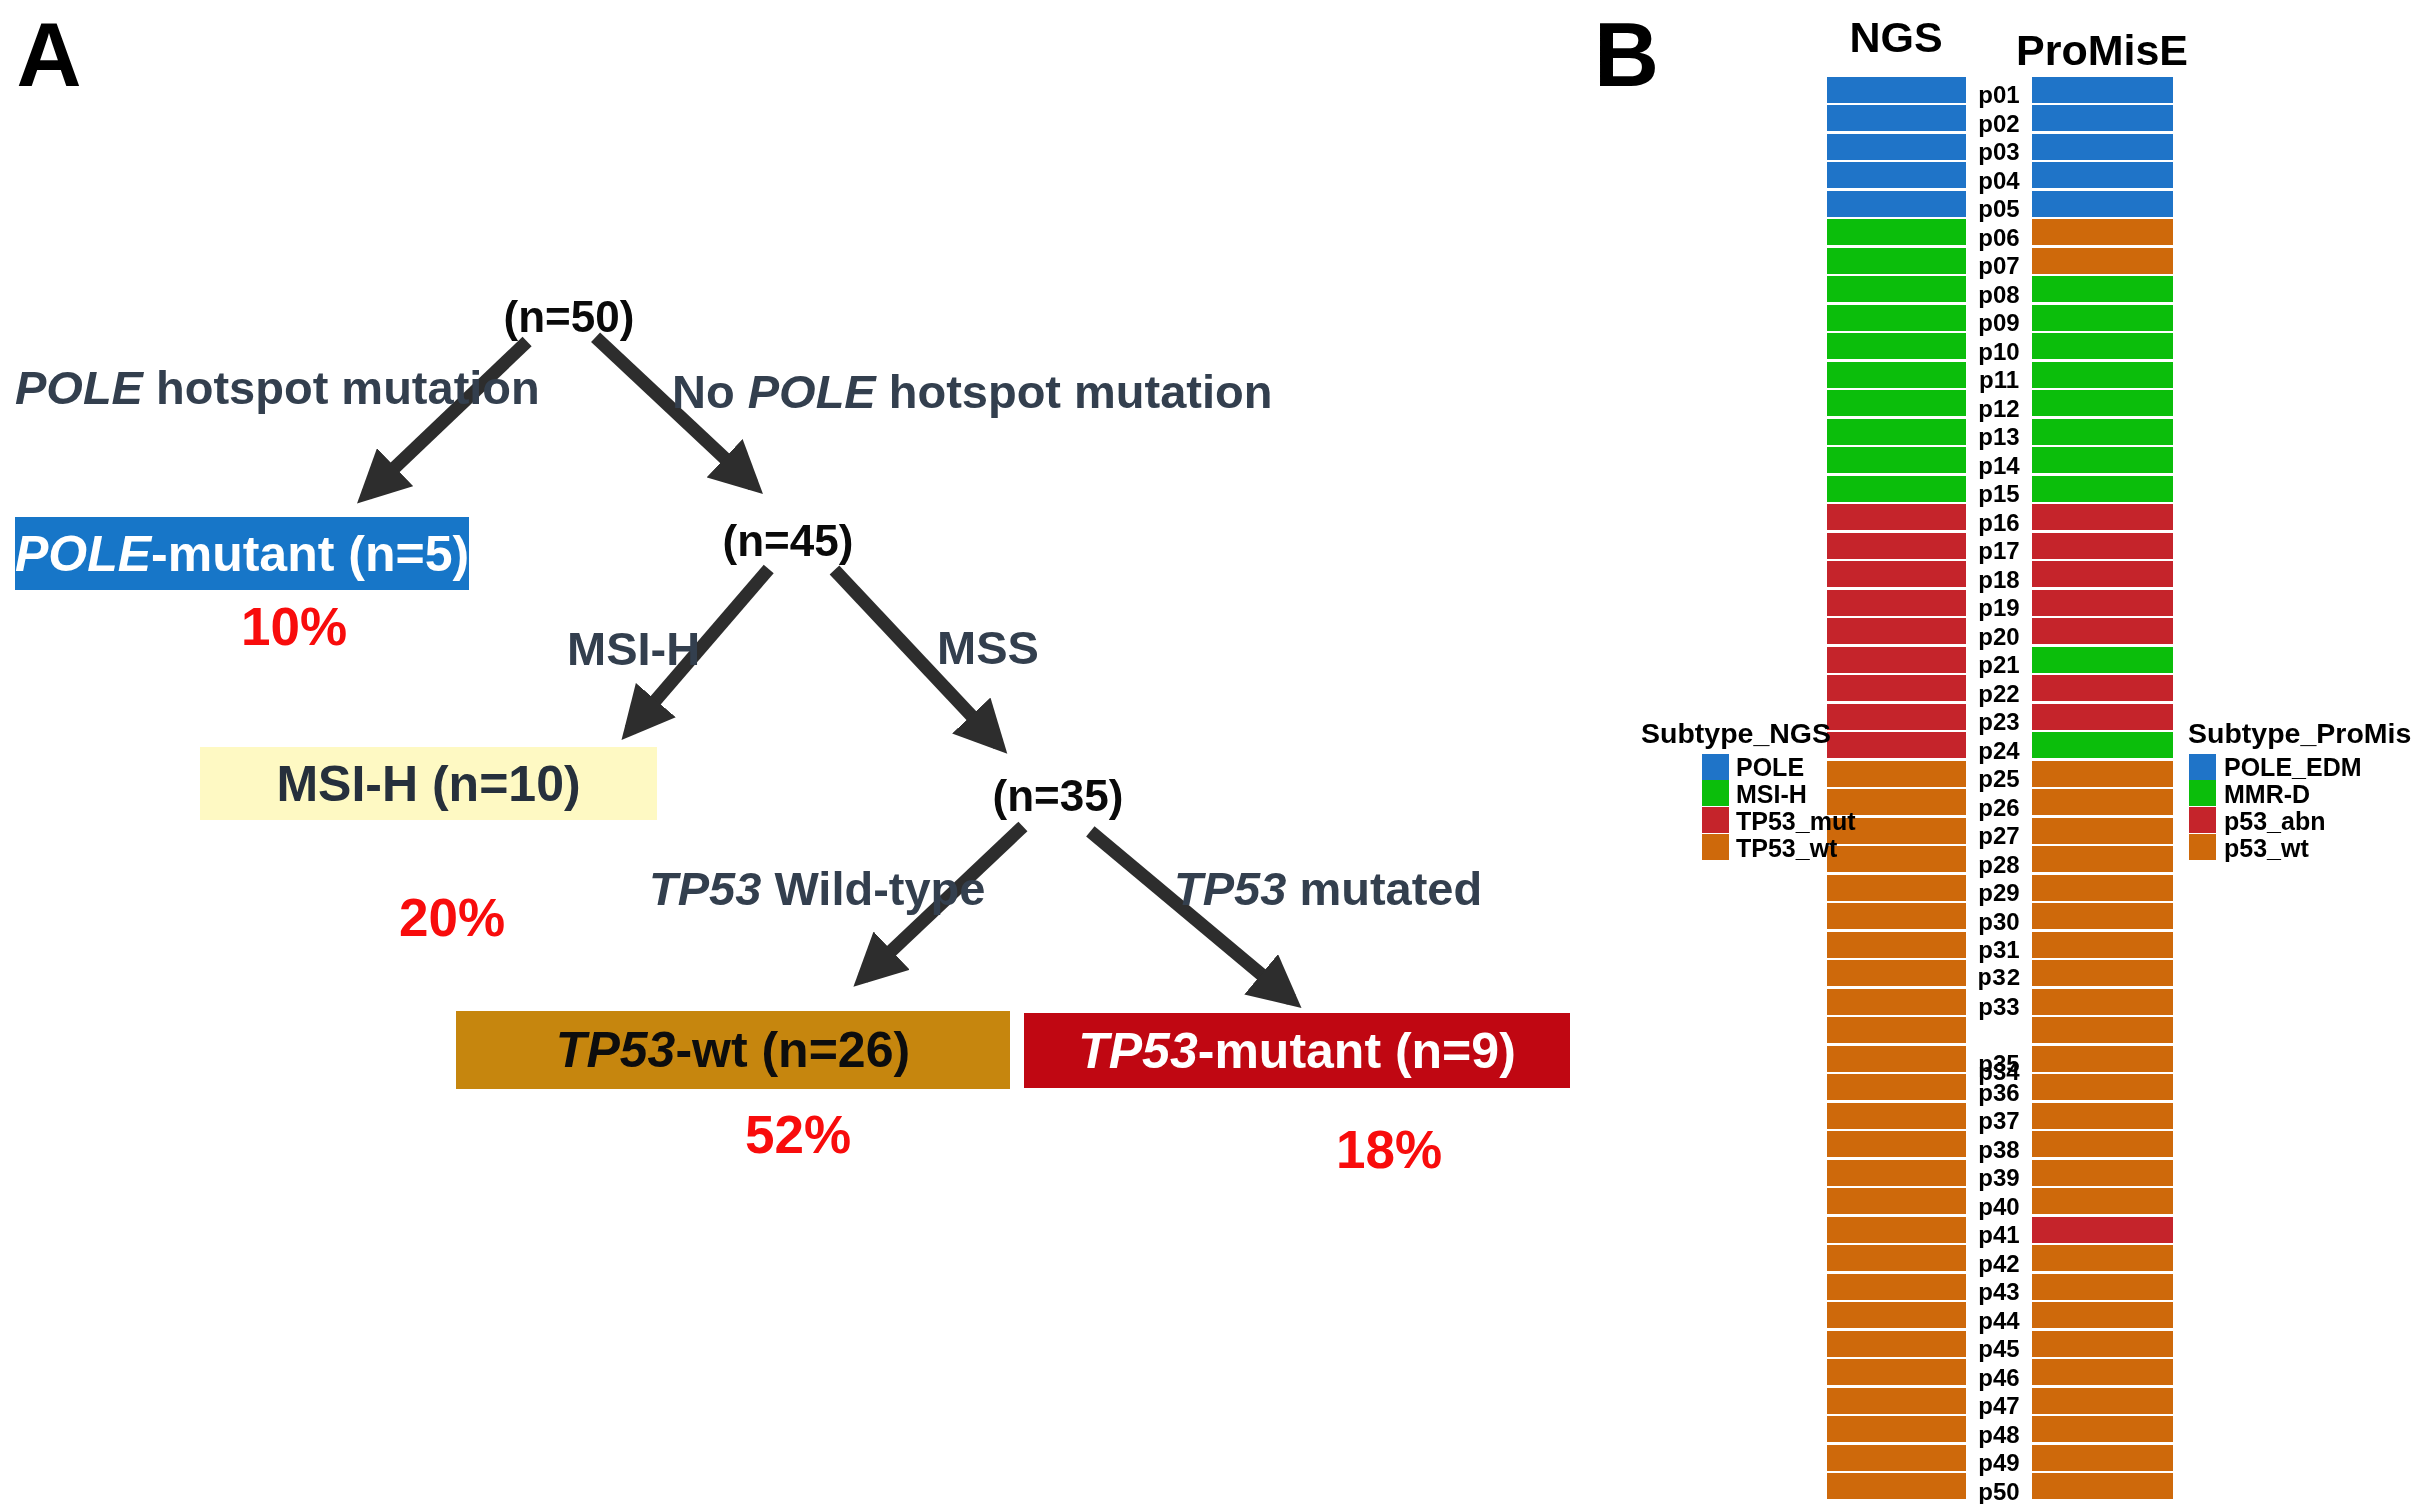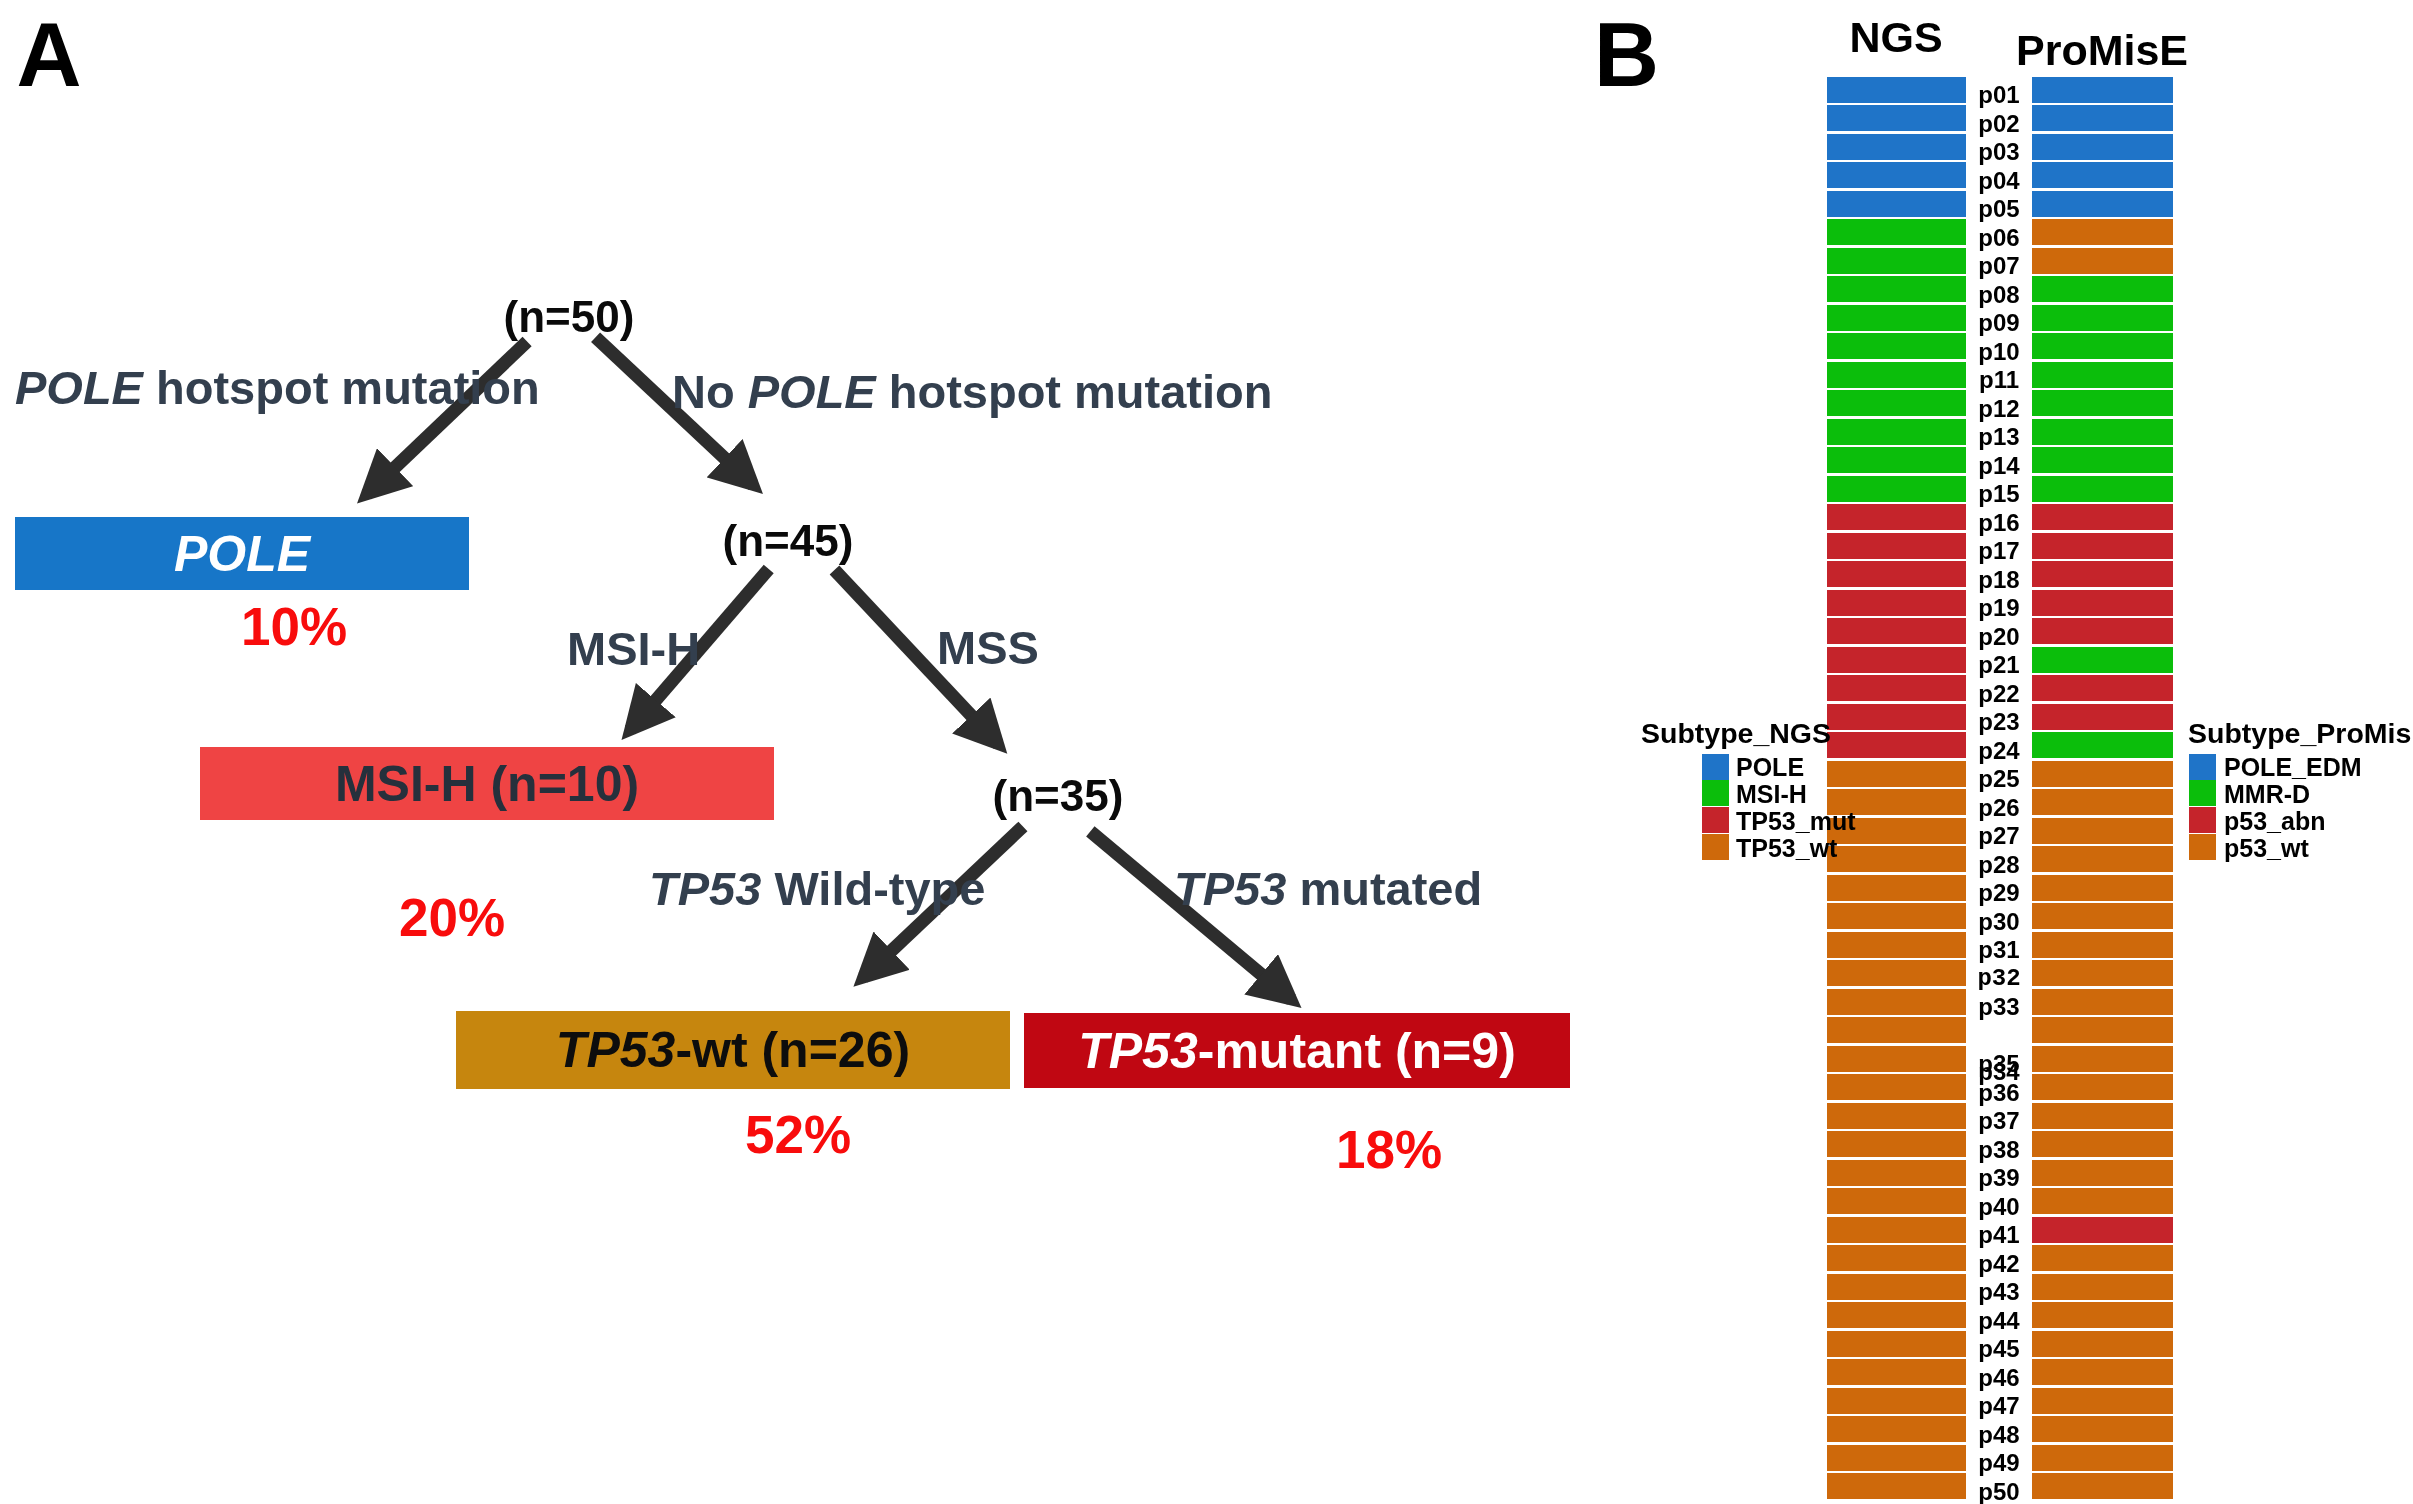"-mutant (n=5)" span { html: none -> <span>-mutant (n=5)</span> }
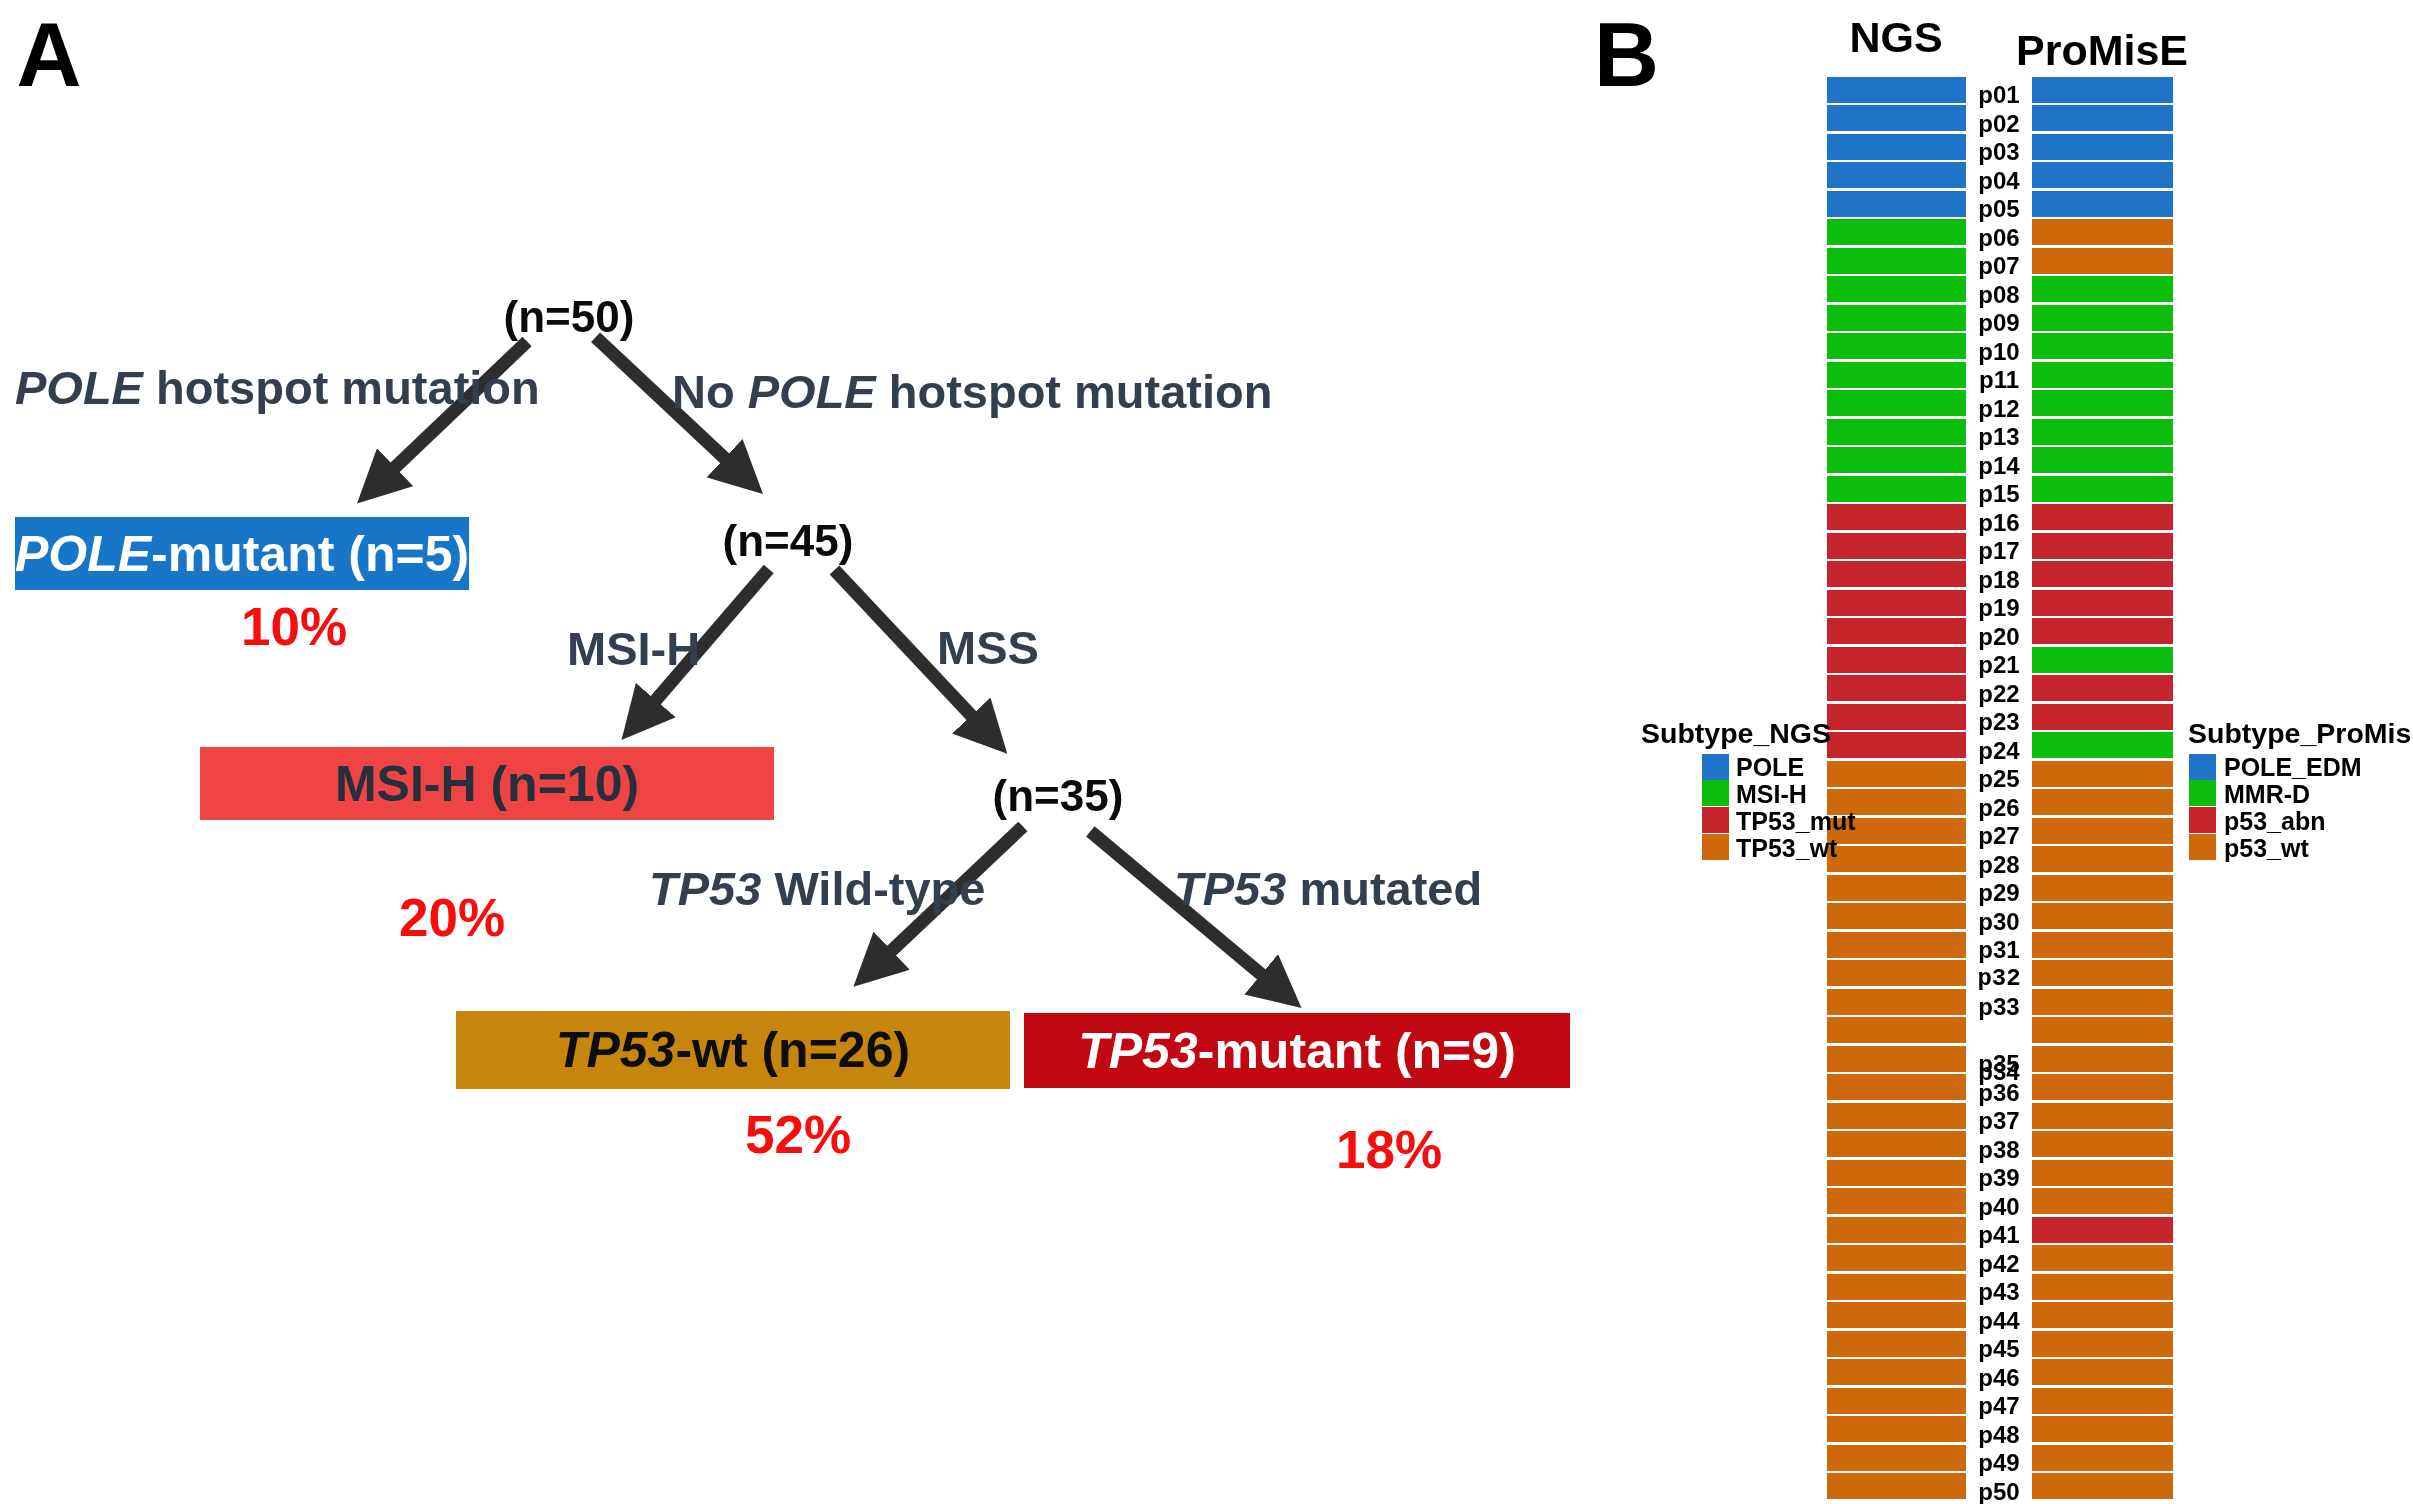"MSI-H (n=10)" div.abs { background-color: #ef4444 -> #fef9c3; width: 574px -> 457px }
